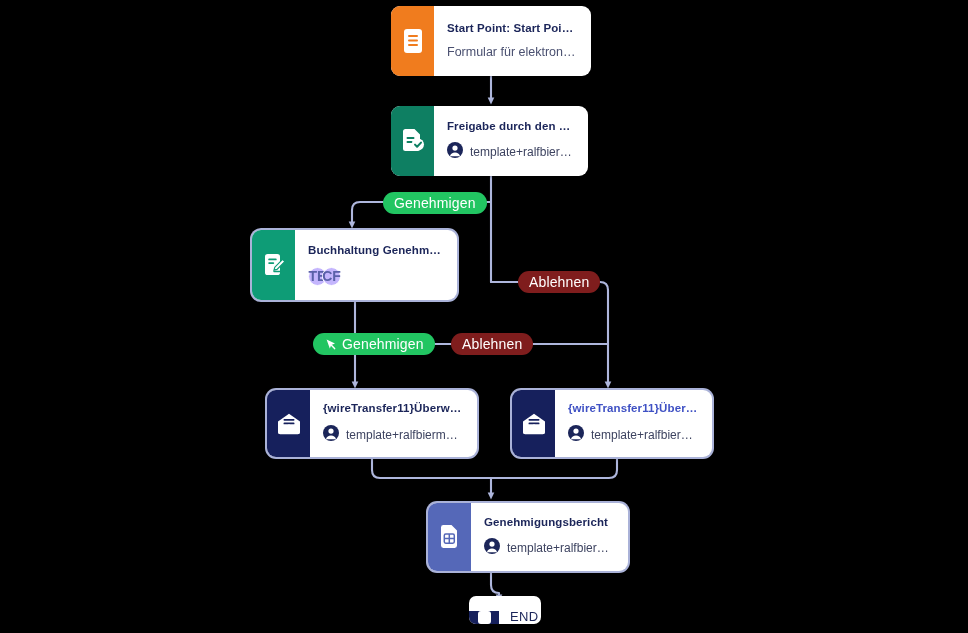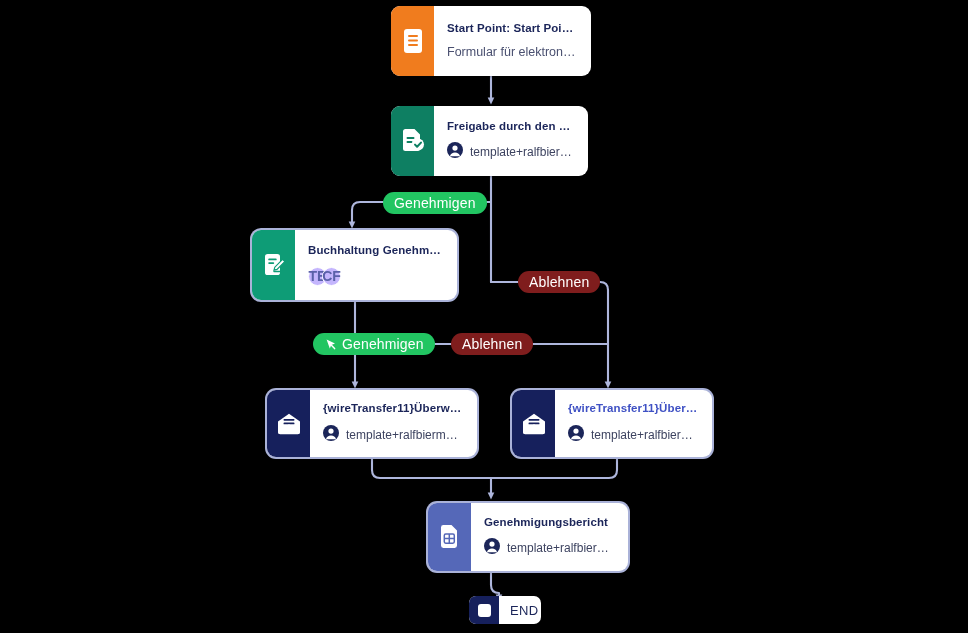"END" div.end-node { align-items: none -> flex-end }
